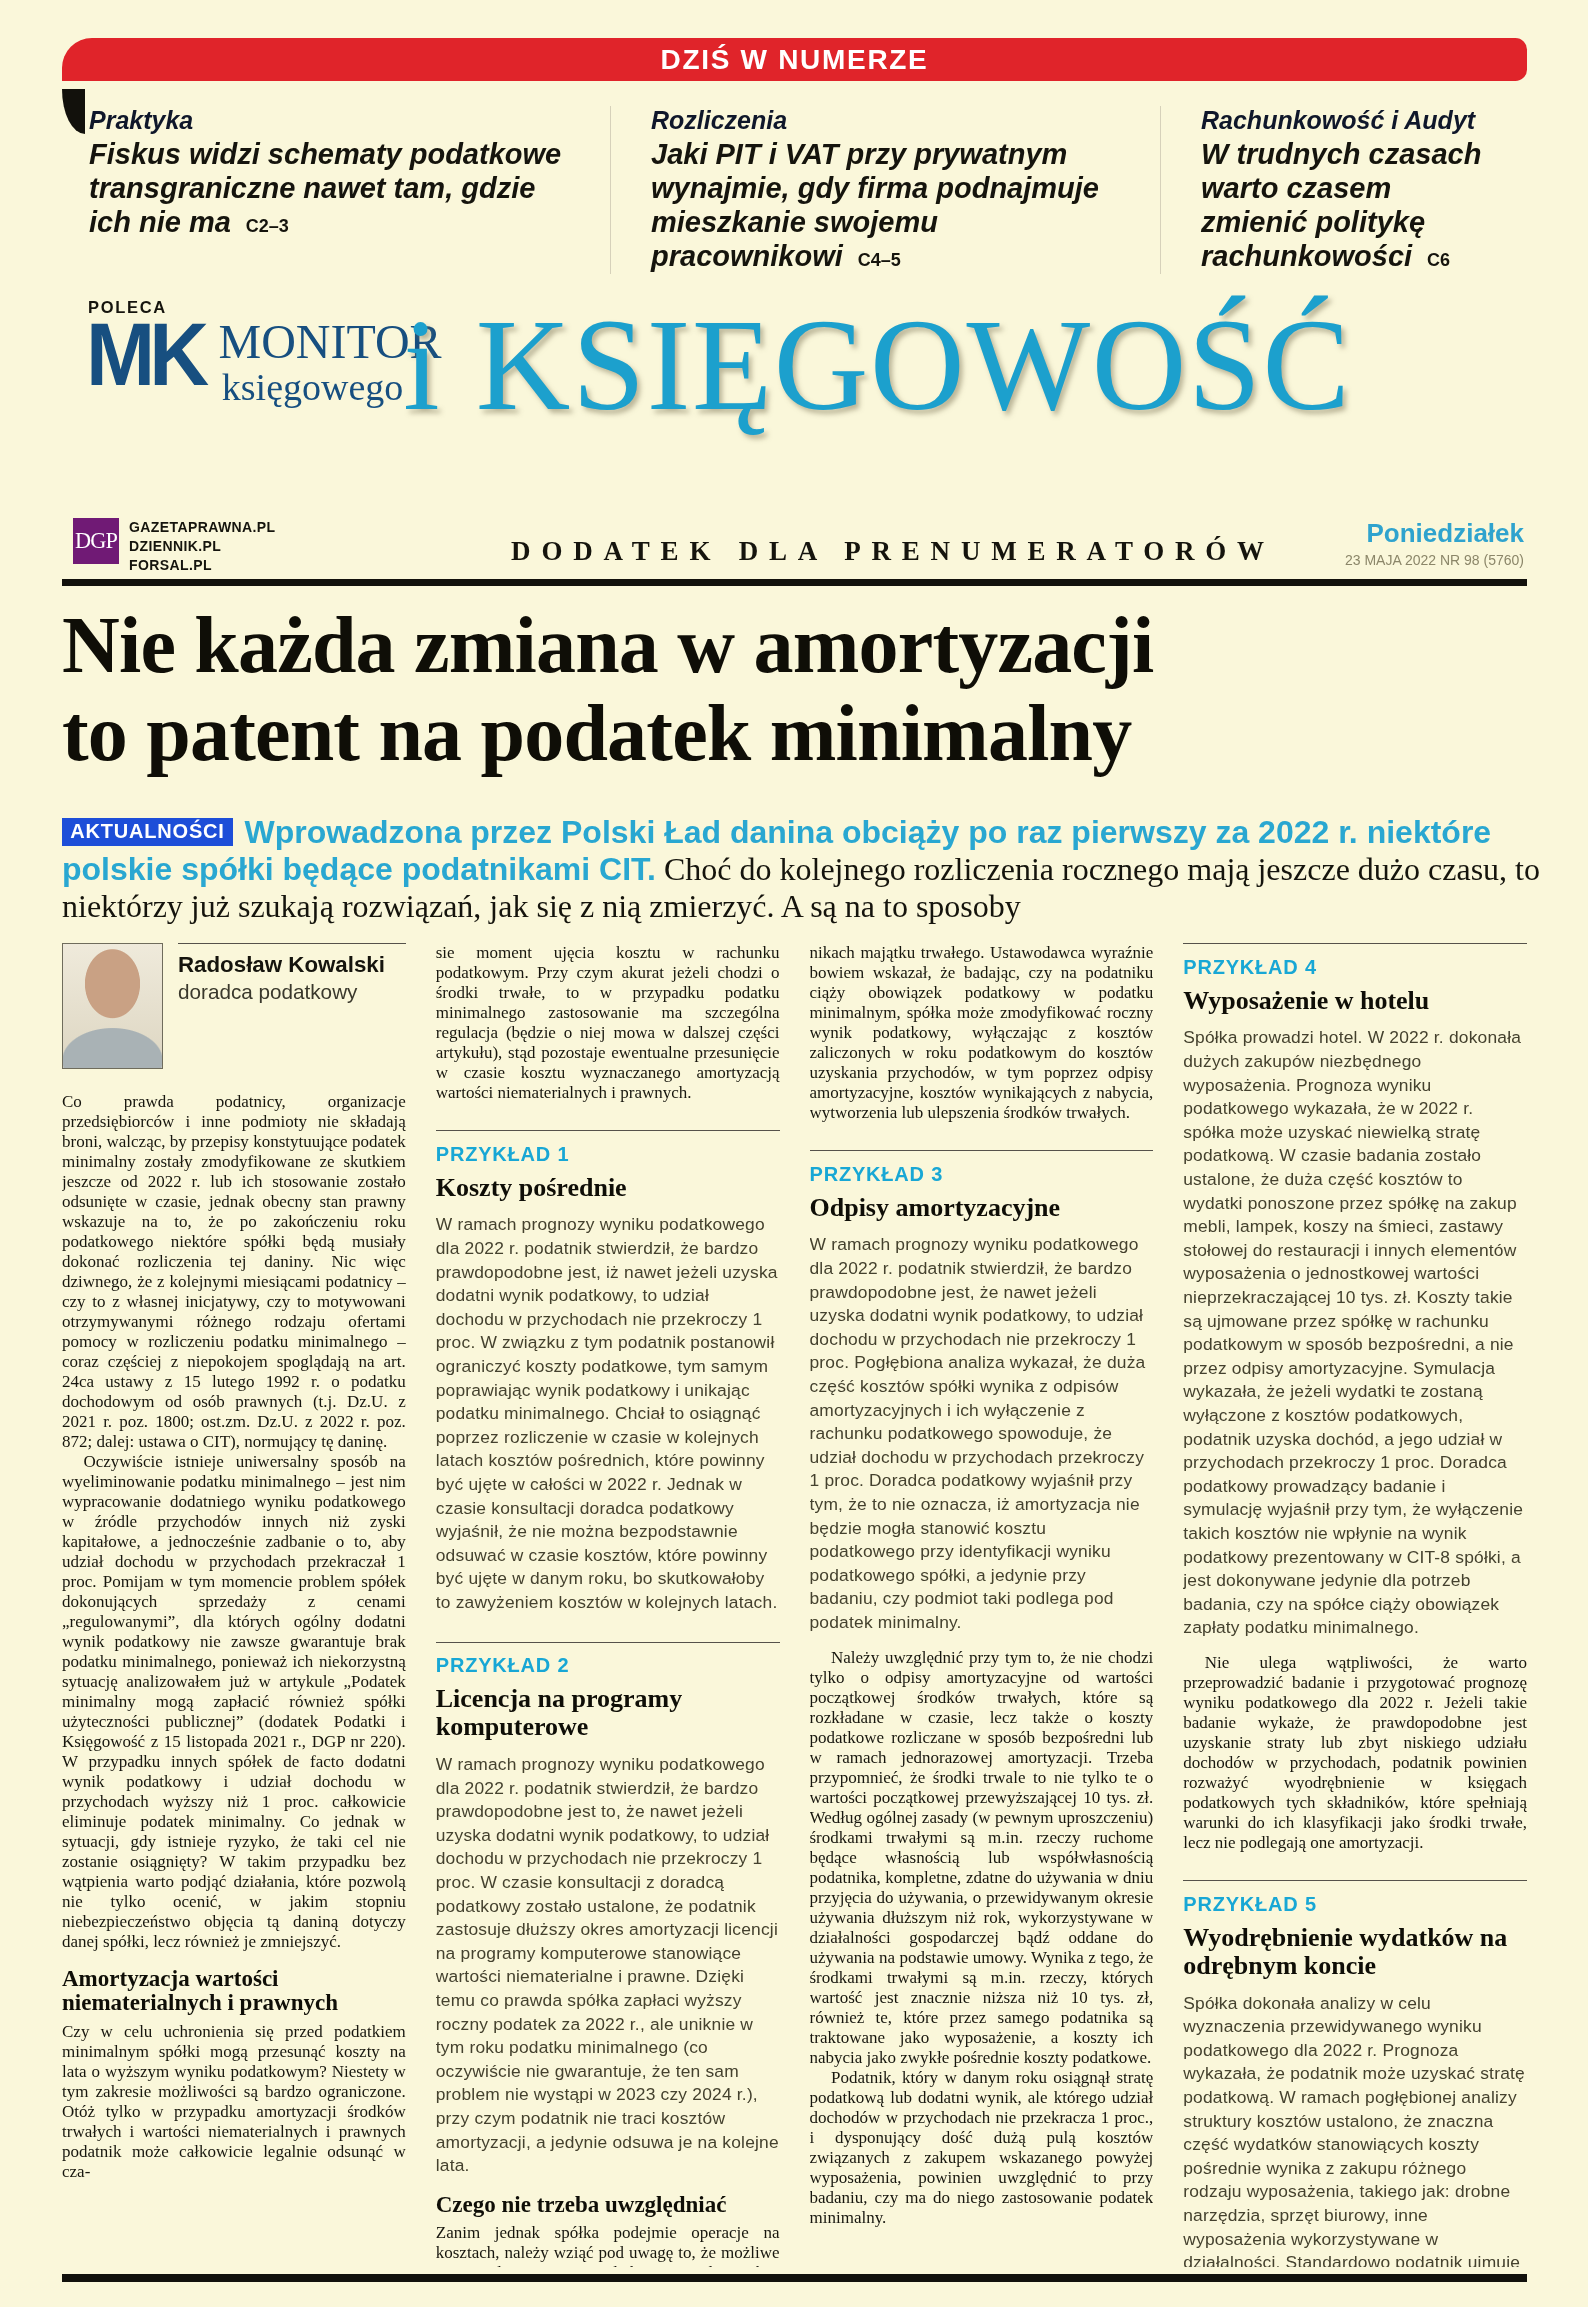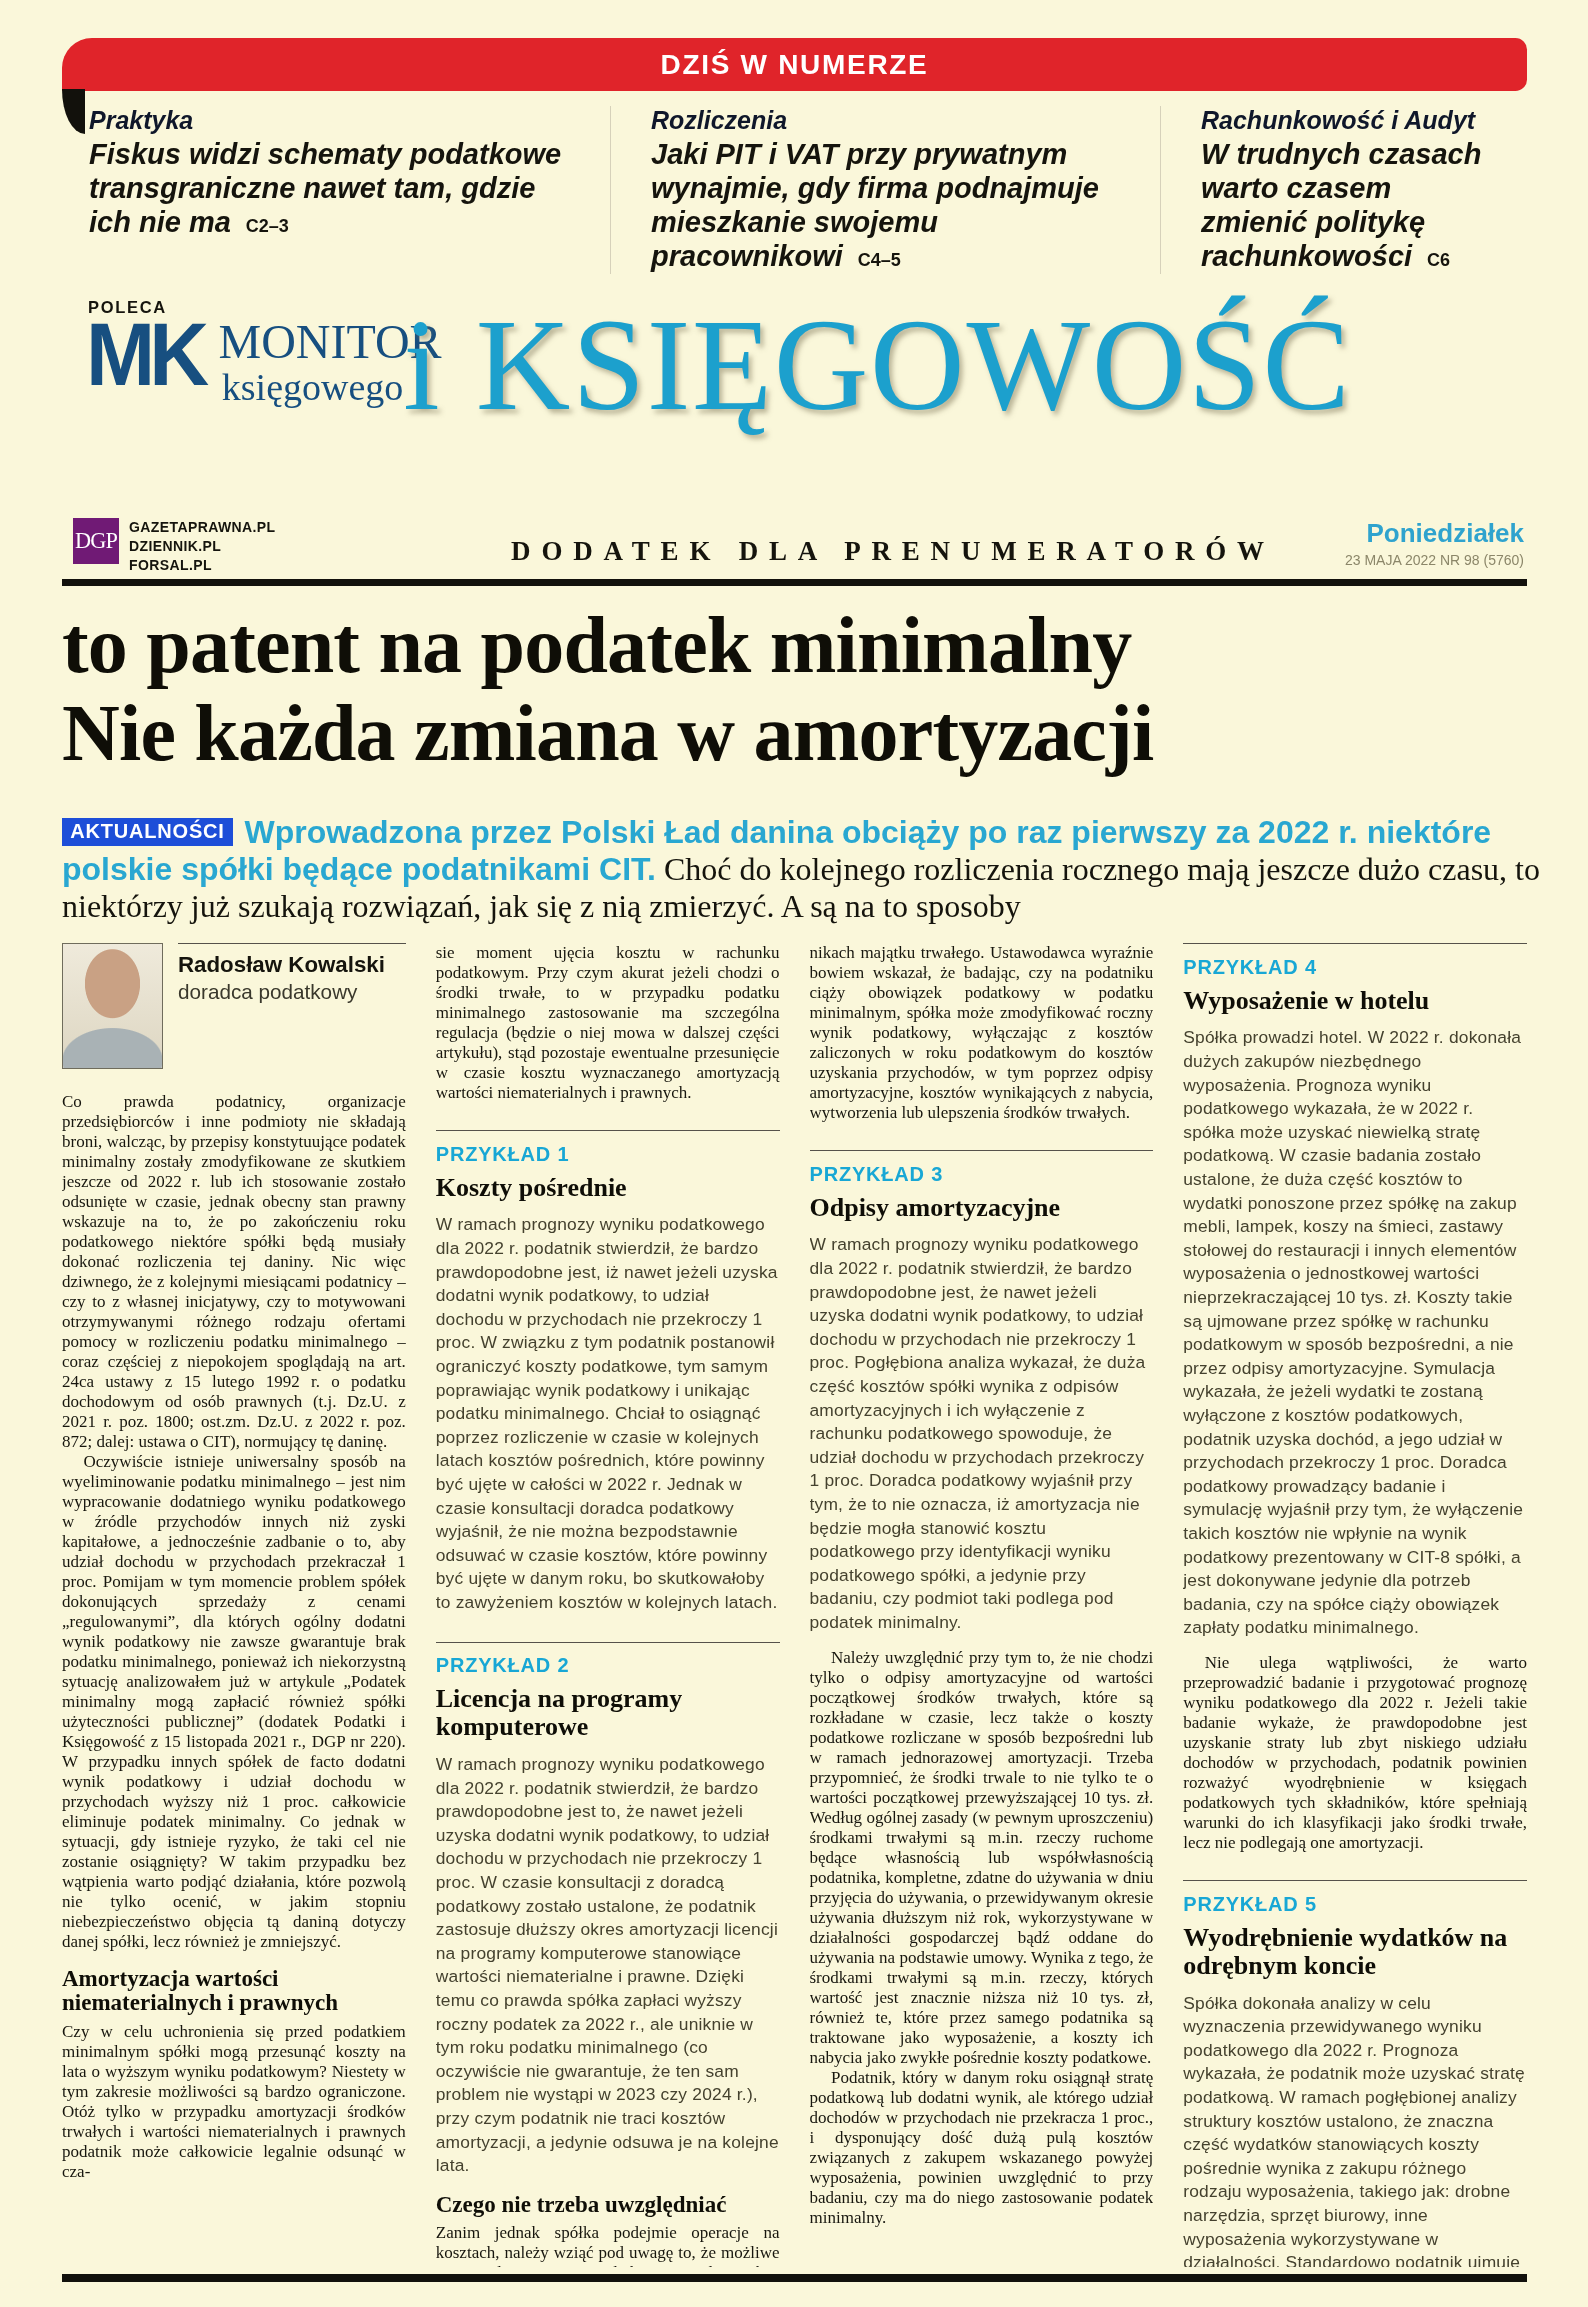"DZIŚ W NUMERZE" .banner { height: 53px -> 43px }
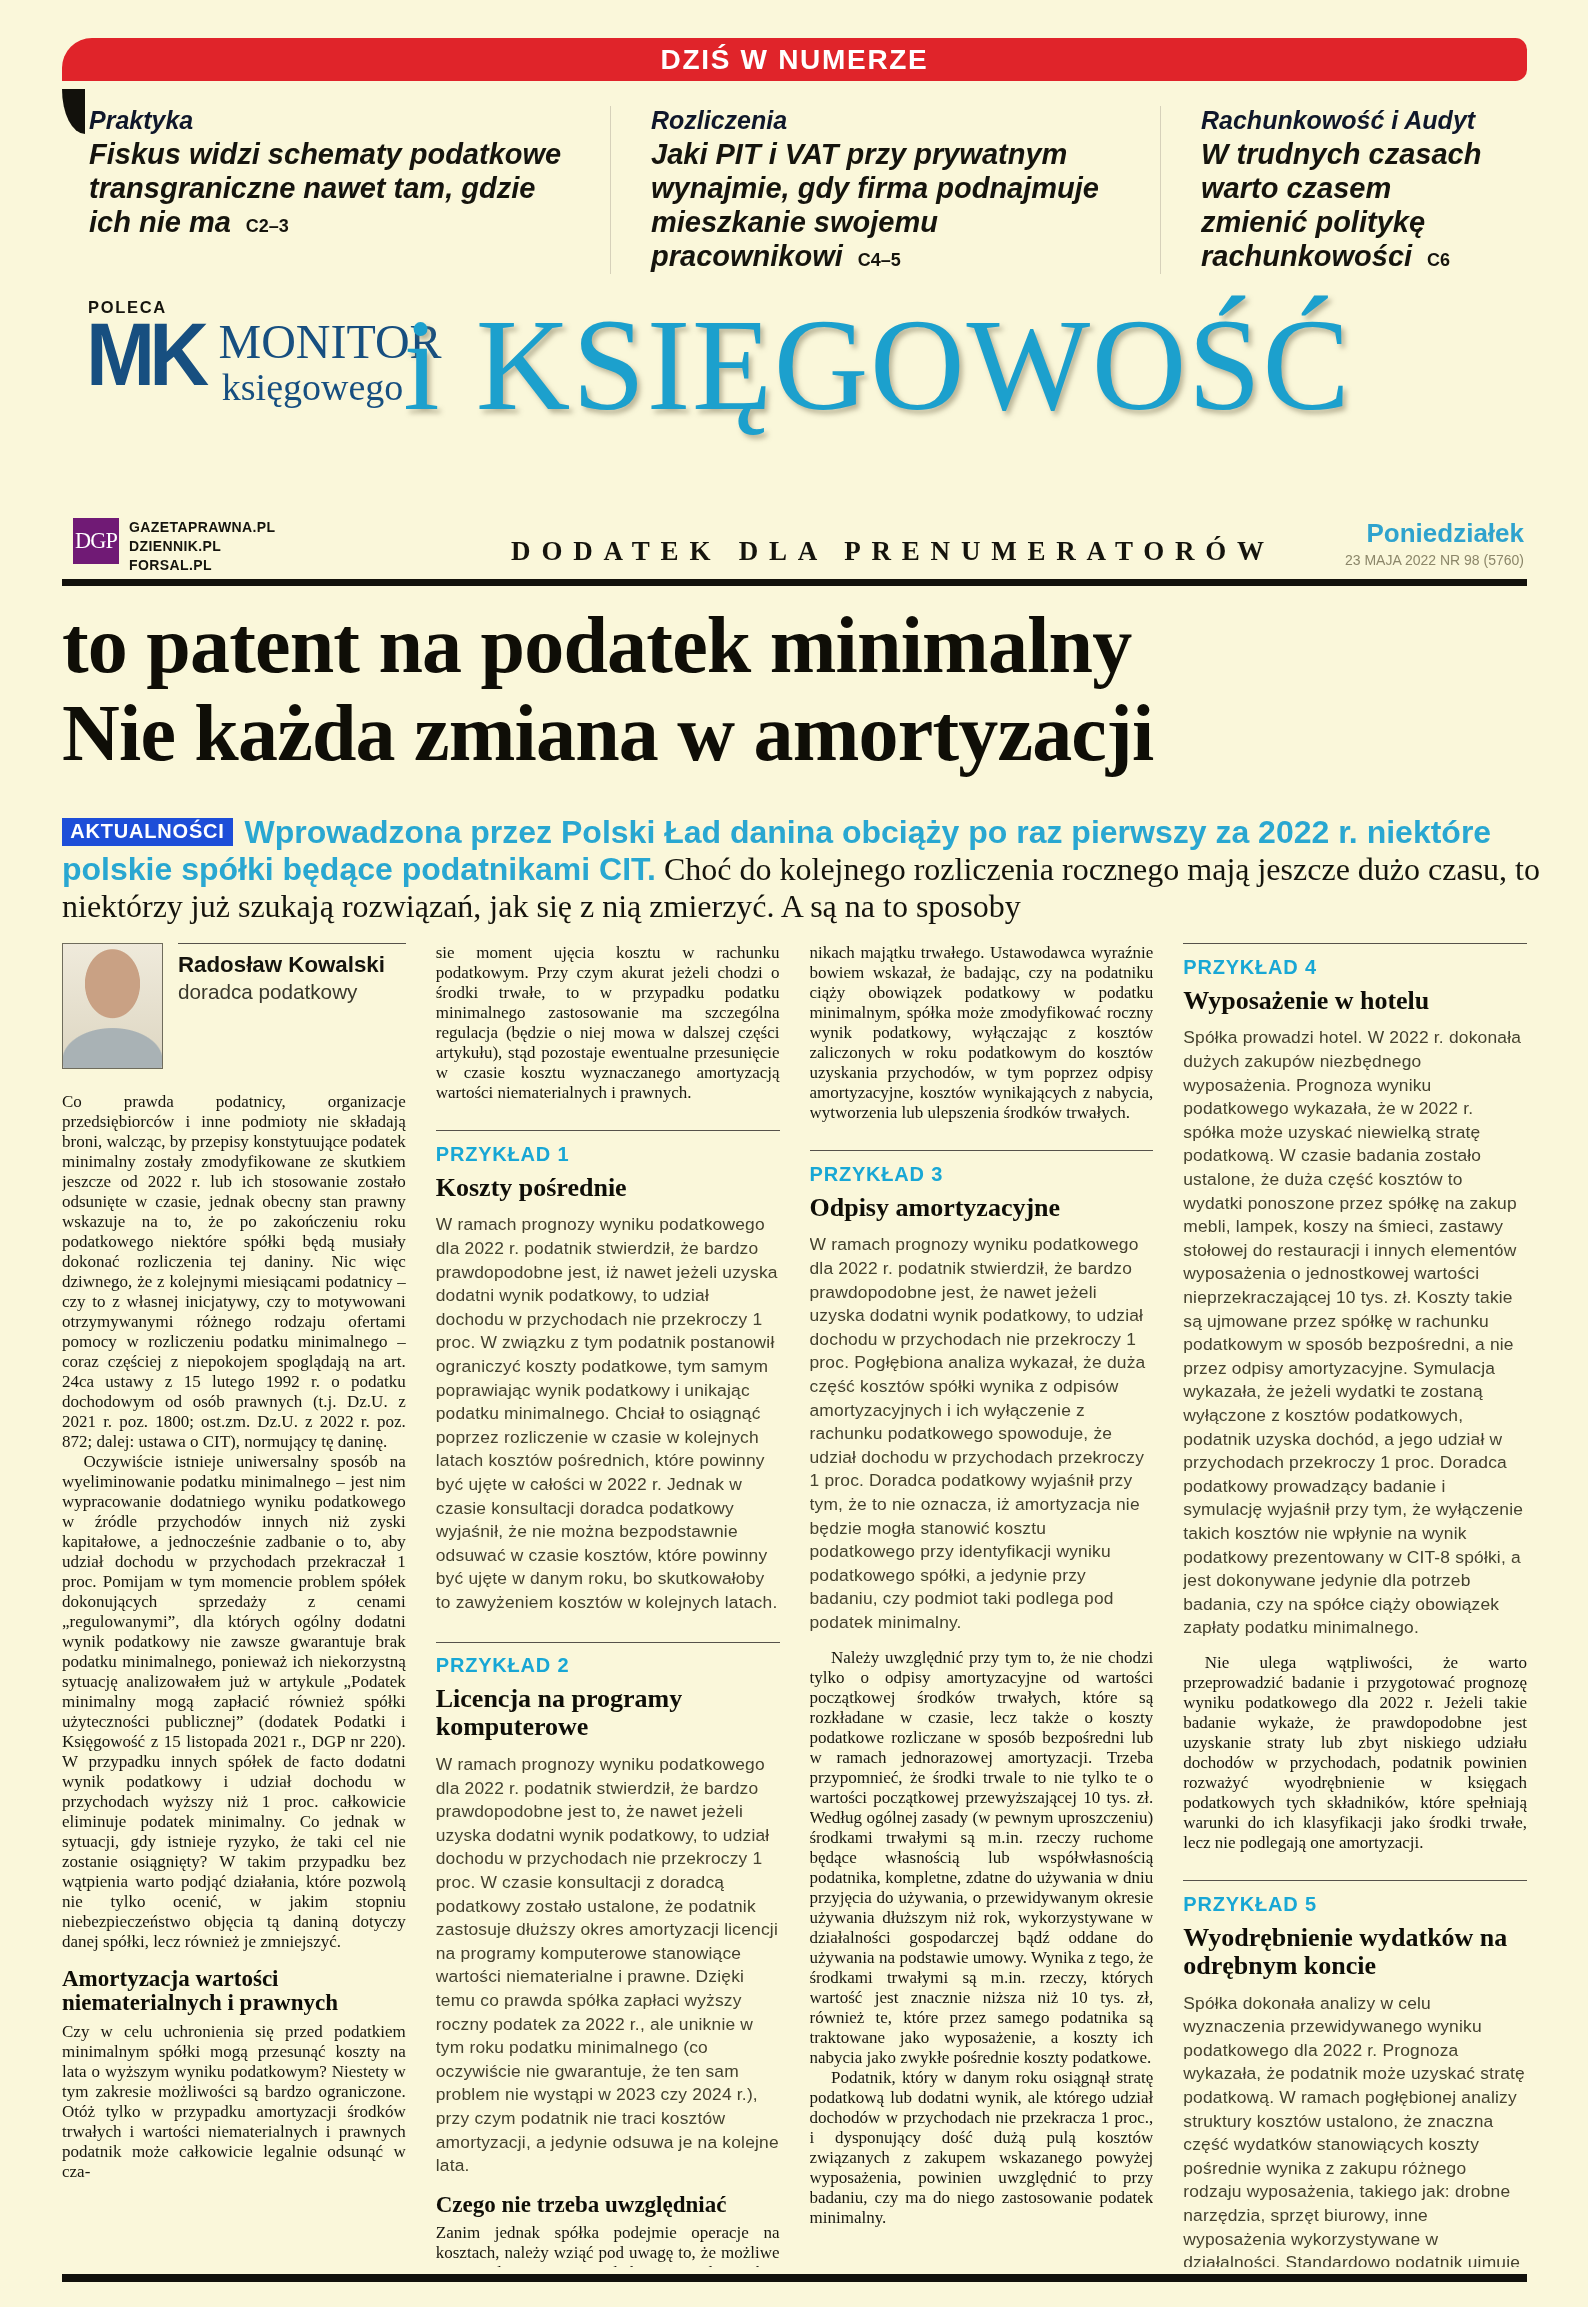"to patent na podatek minimalny" span { order: before "Nie każda zmiana w amortyzacji" -> after "Nie każda zmiana w amortyzacji" }
